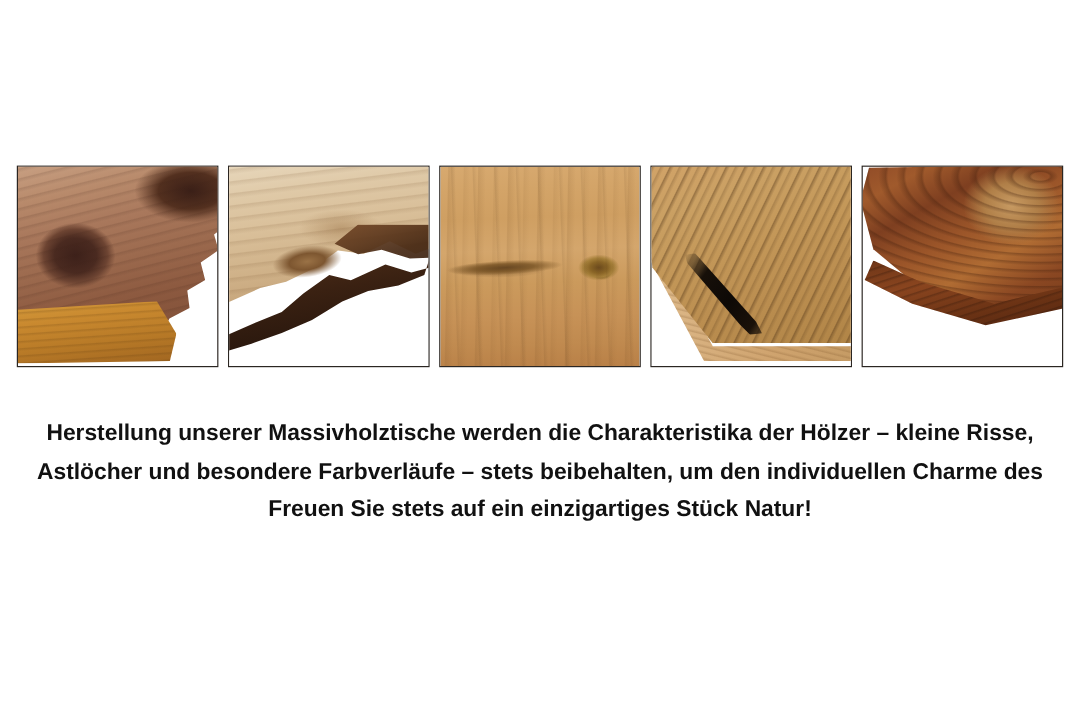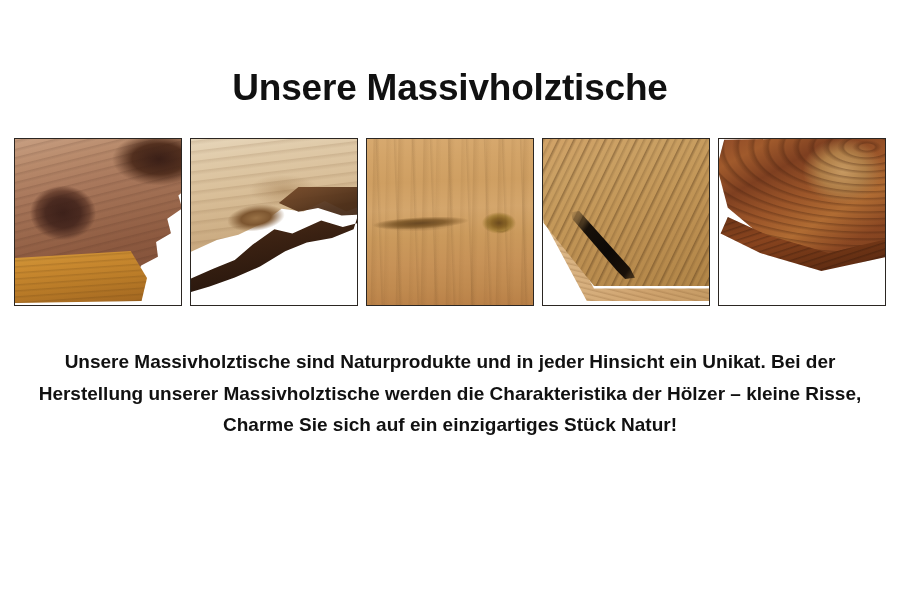"Unsere Massivholztische" h1.title { html: <h1>Unsere Massivholztische</h1> -> none }
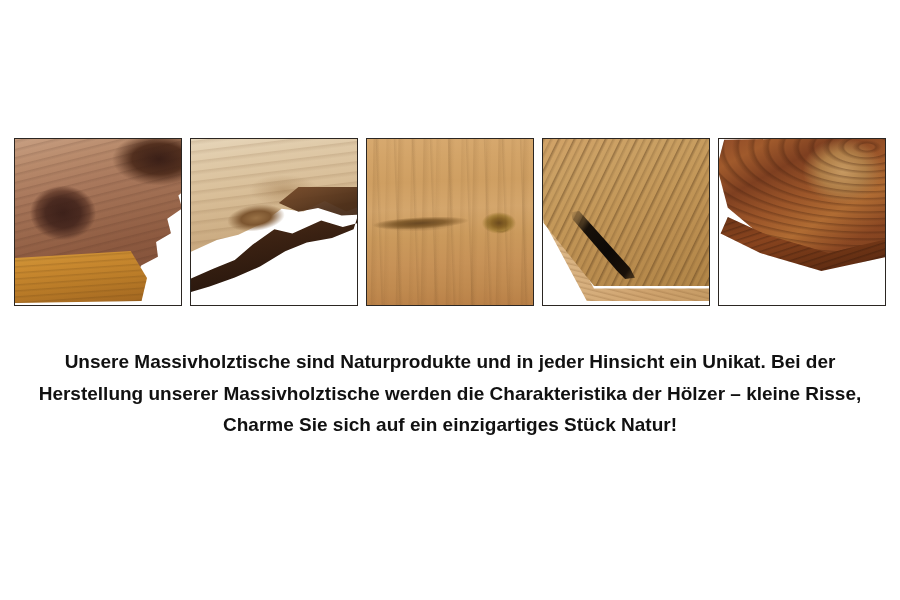"Unsere Massivholztische sind" span.line { html: <span>Unsere Massivholztische sind Naturprodukte und in jeder Hinsicht ein Unikat. Bei der</span> -> none }
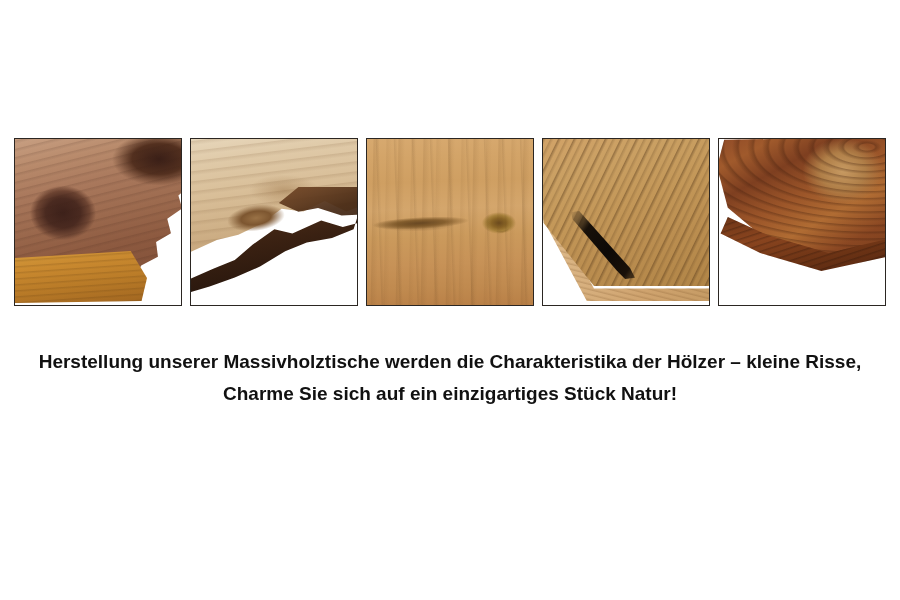"Astlöcher und besondere Farbverläufe –" span.line { html: none -> <span>Astlöcher und besondere Farbverläufe – stets beibehalten, um den individuellen Charme des</span> }
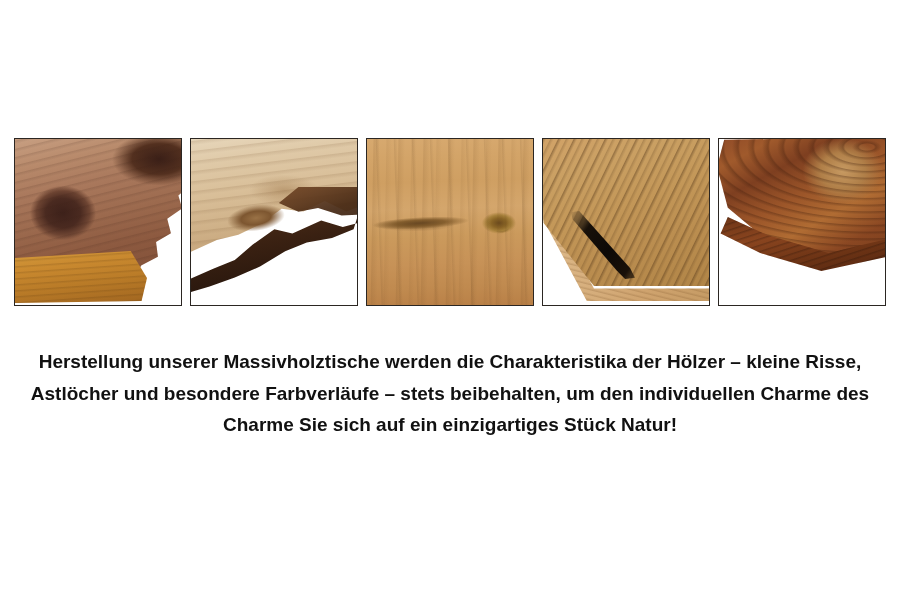"Charme Sie sich auf ein" span.line { text: Charme Sie sich -> Freuen Sie stets }
